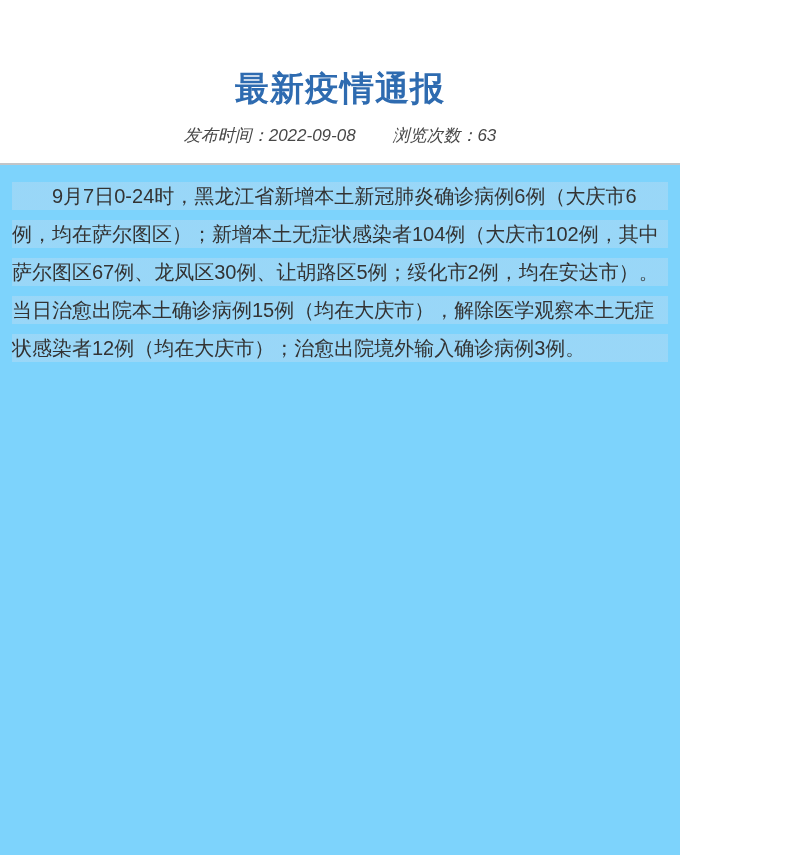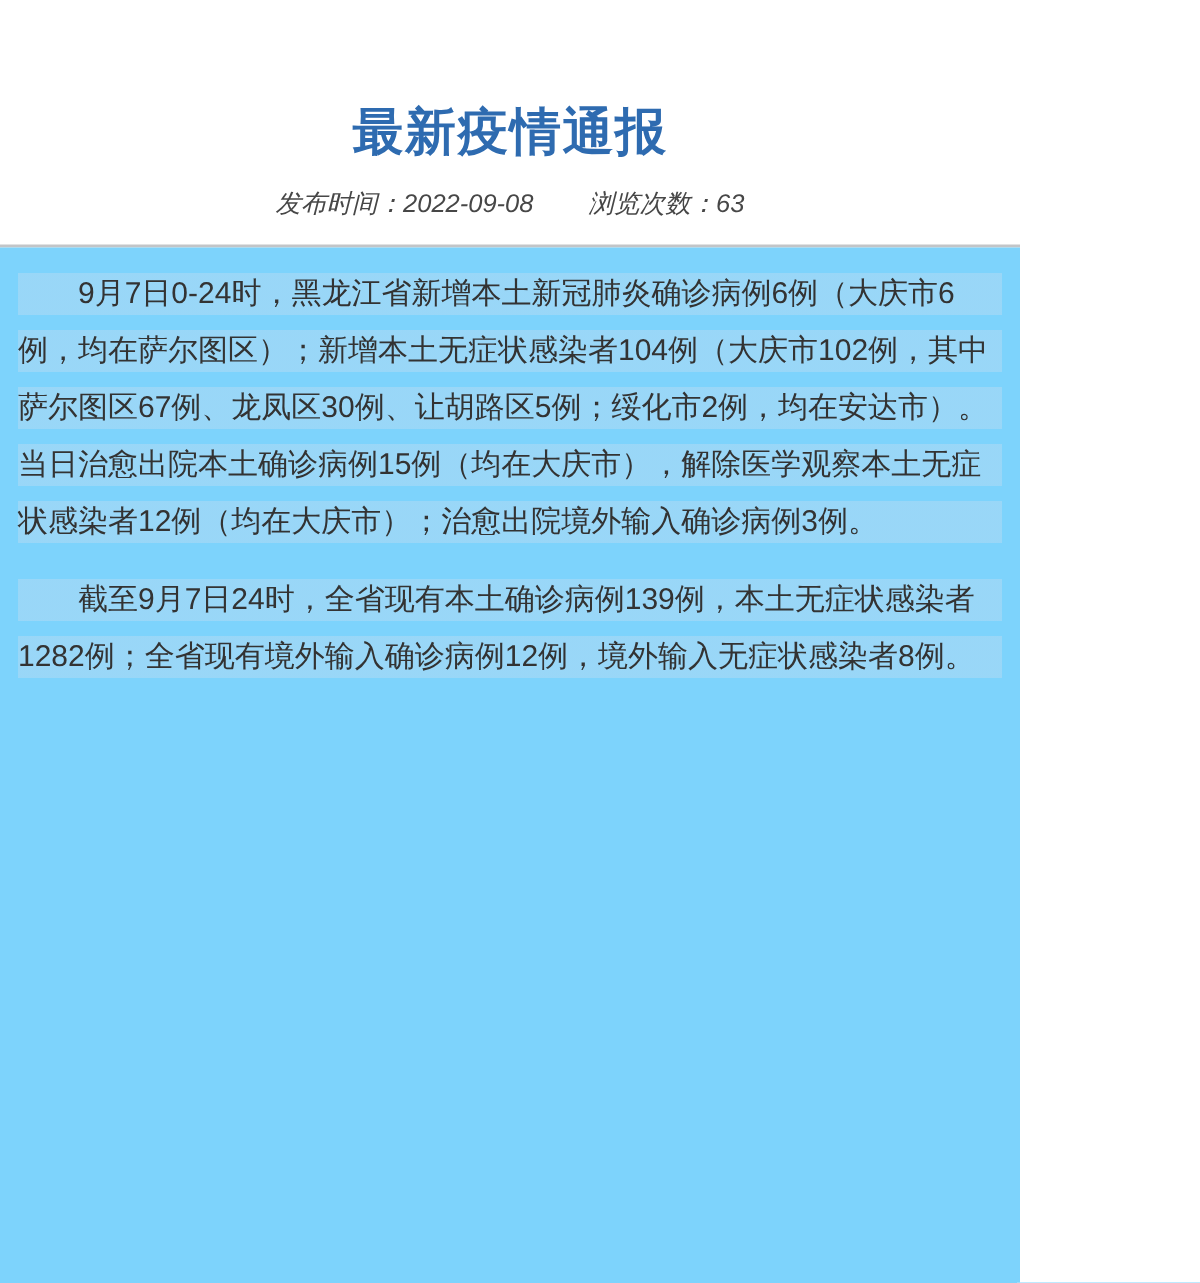"截至9月7日24时，全省现有本土确诊病例139例，本土无症状感染者1282例；全" p { html: <p>截至9月7日24时，全省现有本土确诊病例139例，本土无症状感染者1282例；全省现有境外输入确诊病例12例，境外输入无症状感染者8例。</p> -> none }
